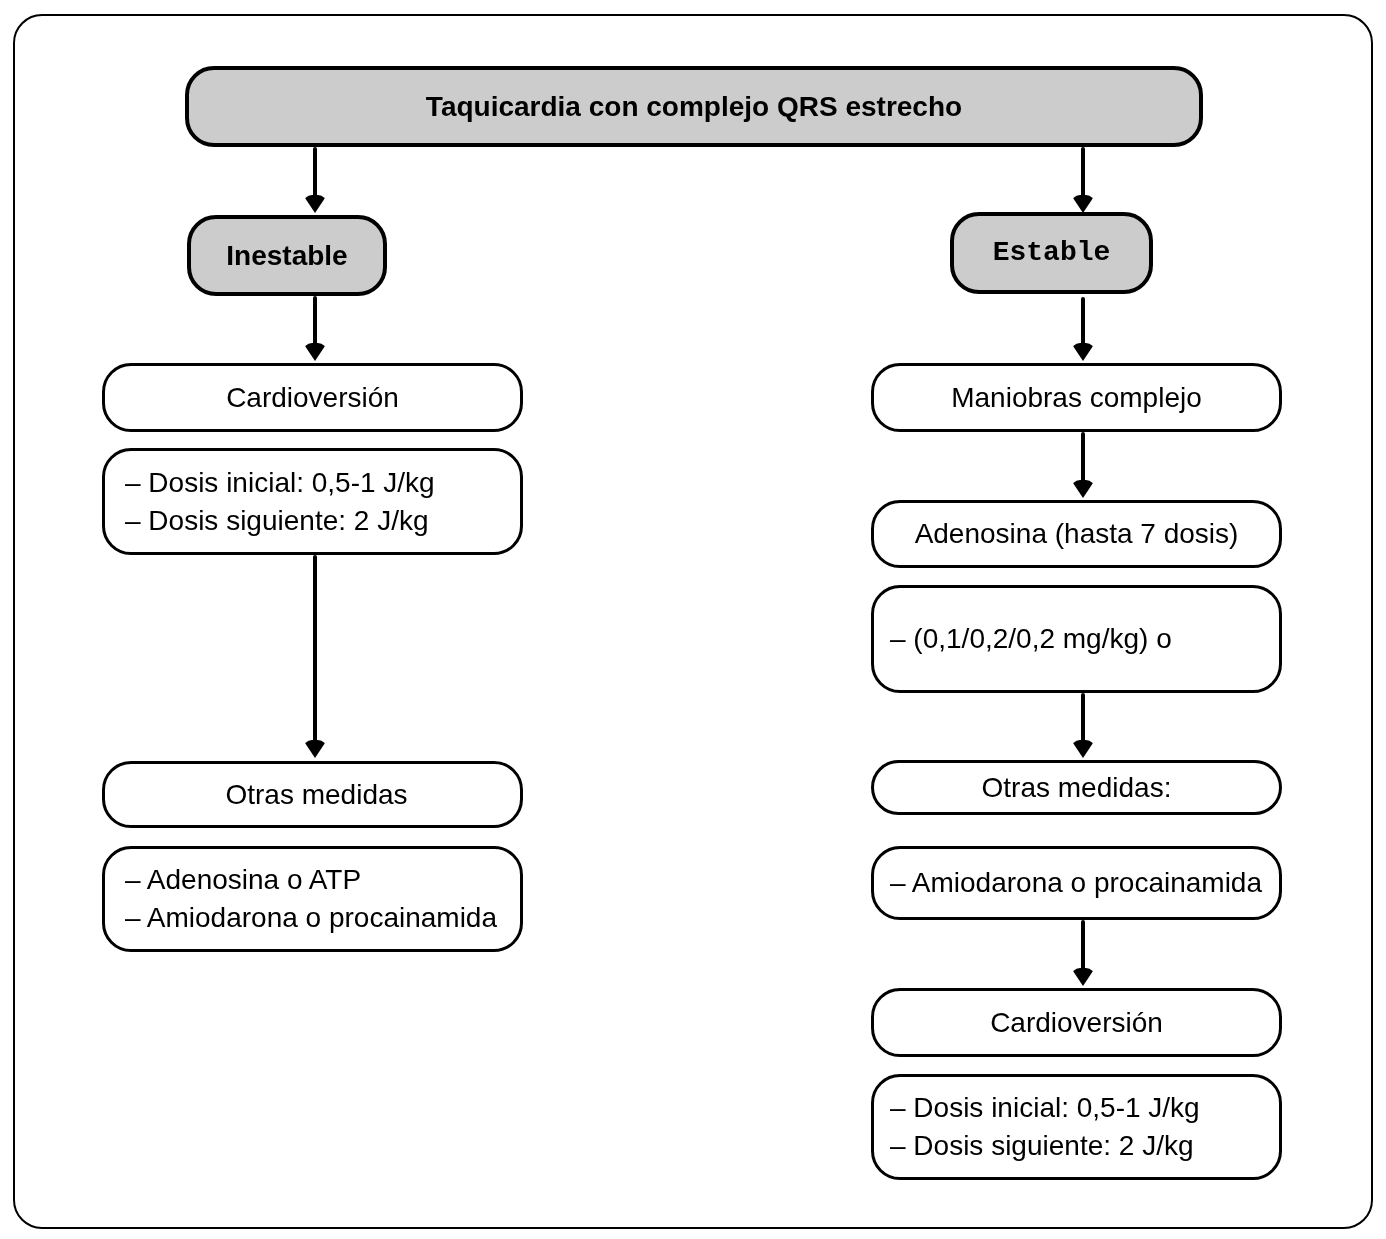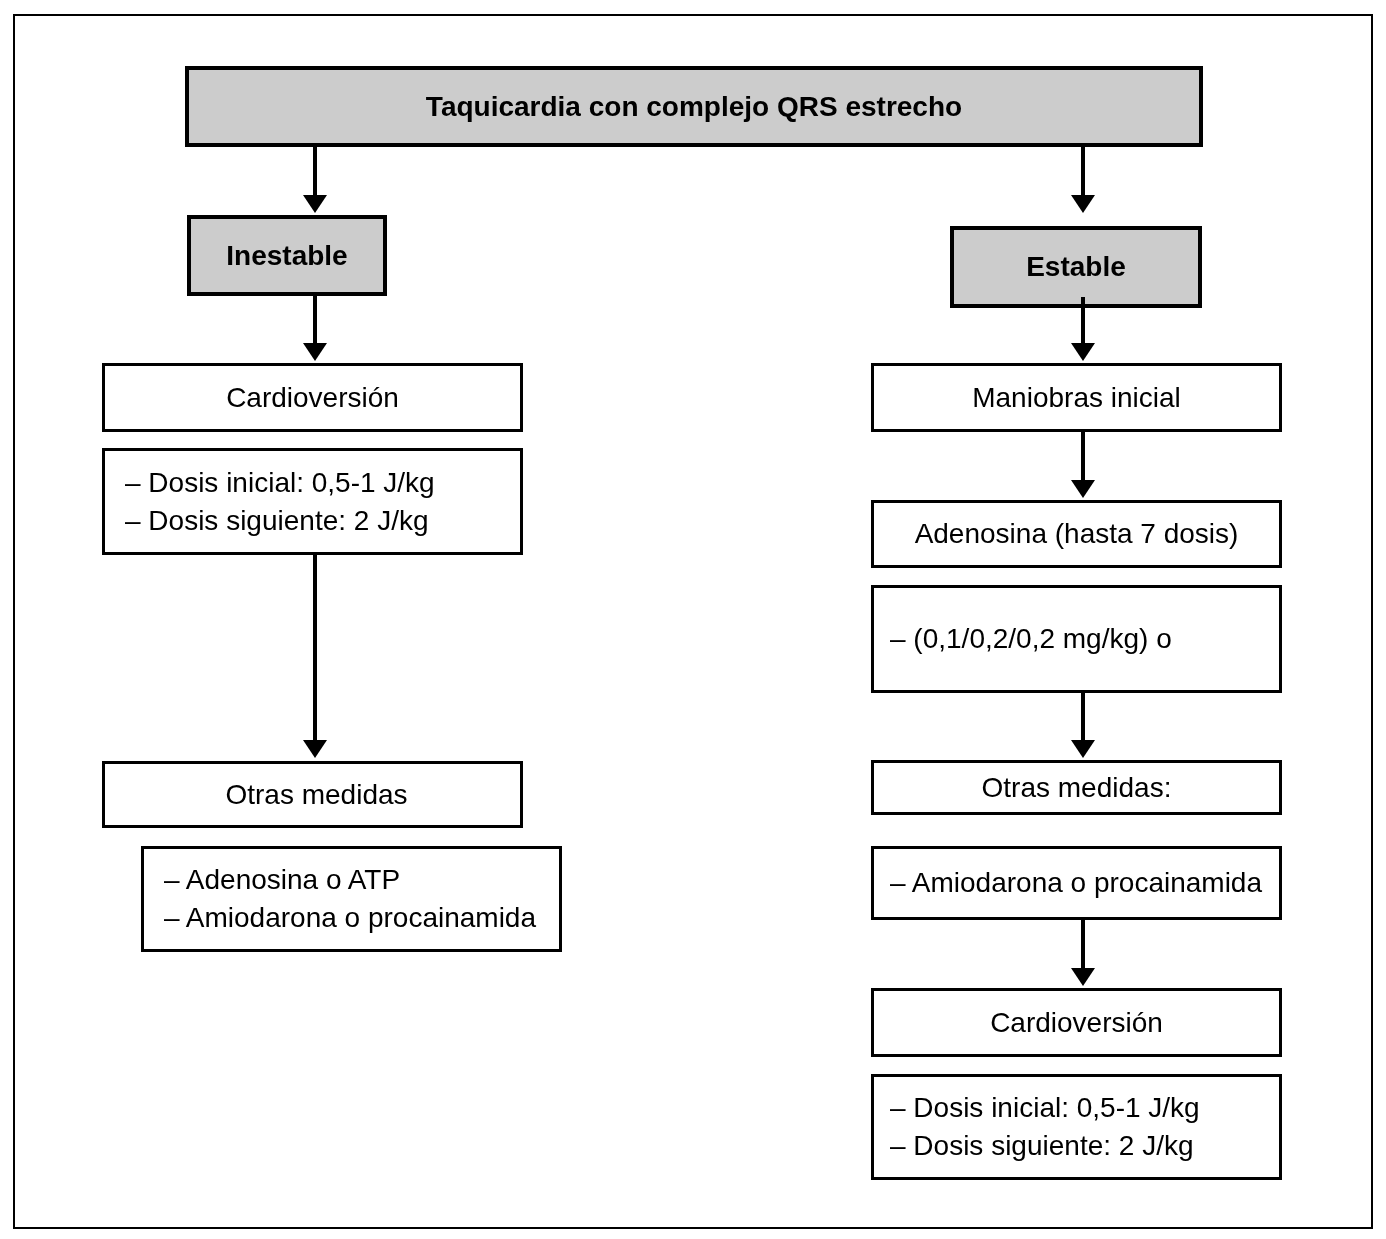"Taquicardia con complejo QRS estrecho" * { border-radius: none -> 29px }
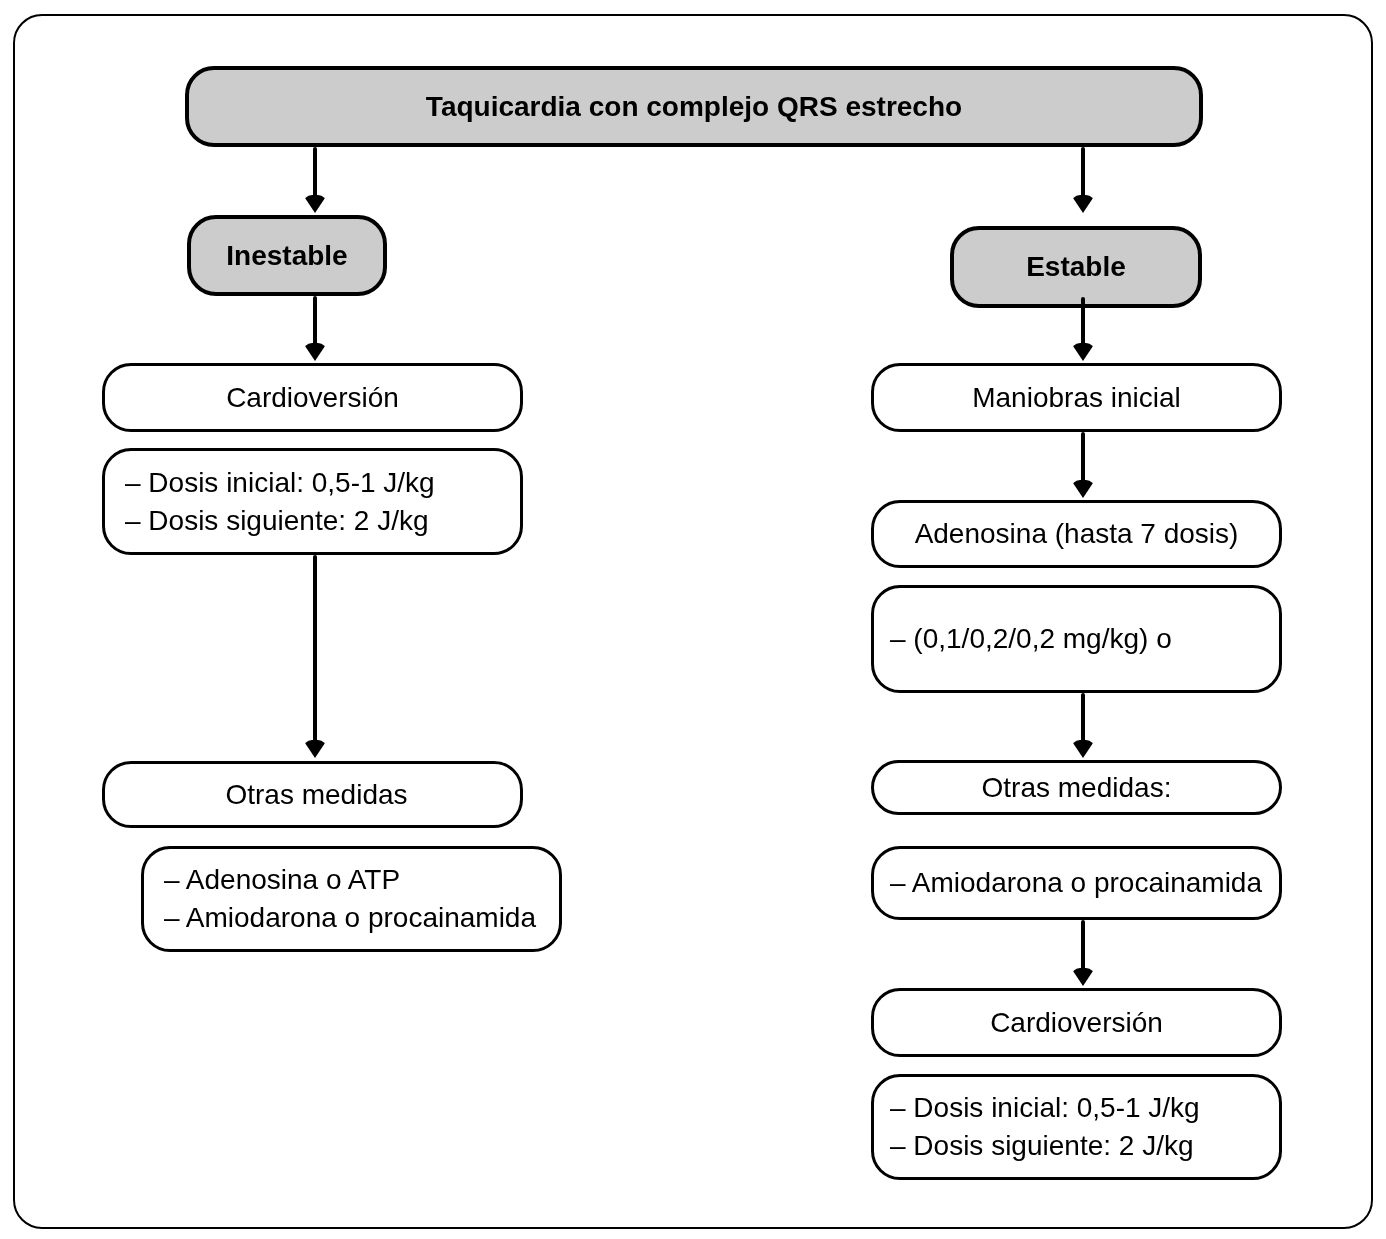"Estable" .b-estable { font-family: none -> Liberation Mono, monospace; top: 226px -> 212px; width: 252px -> 203px }
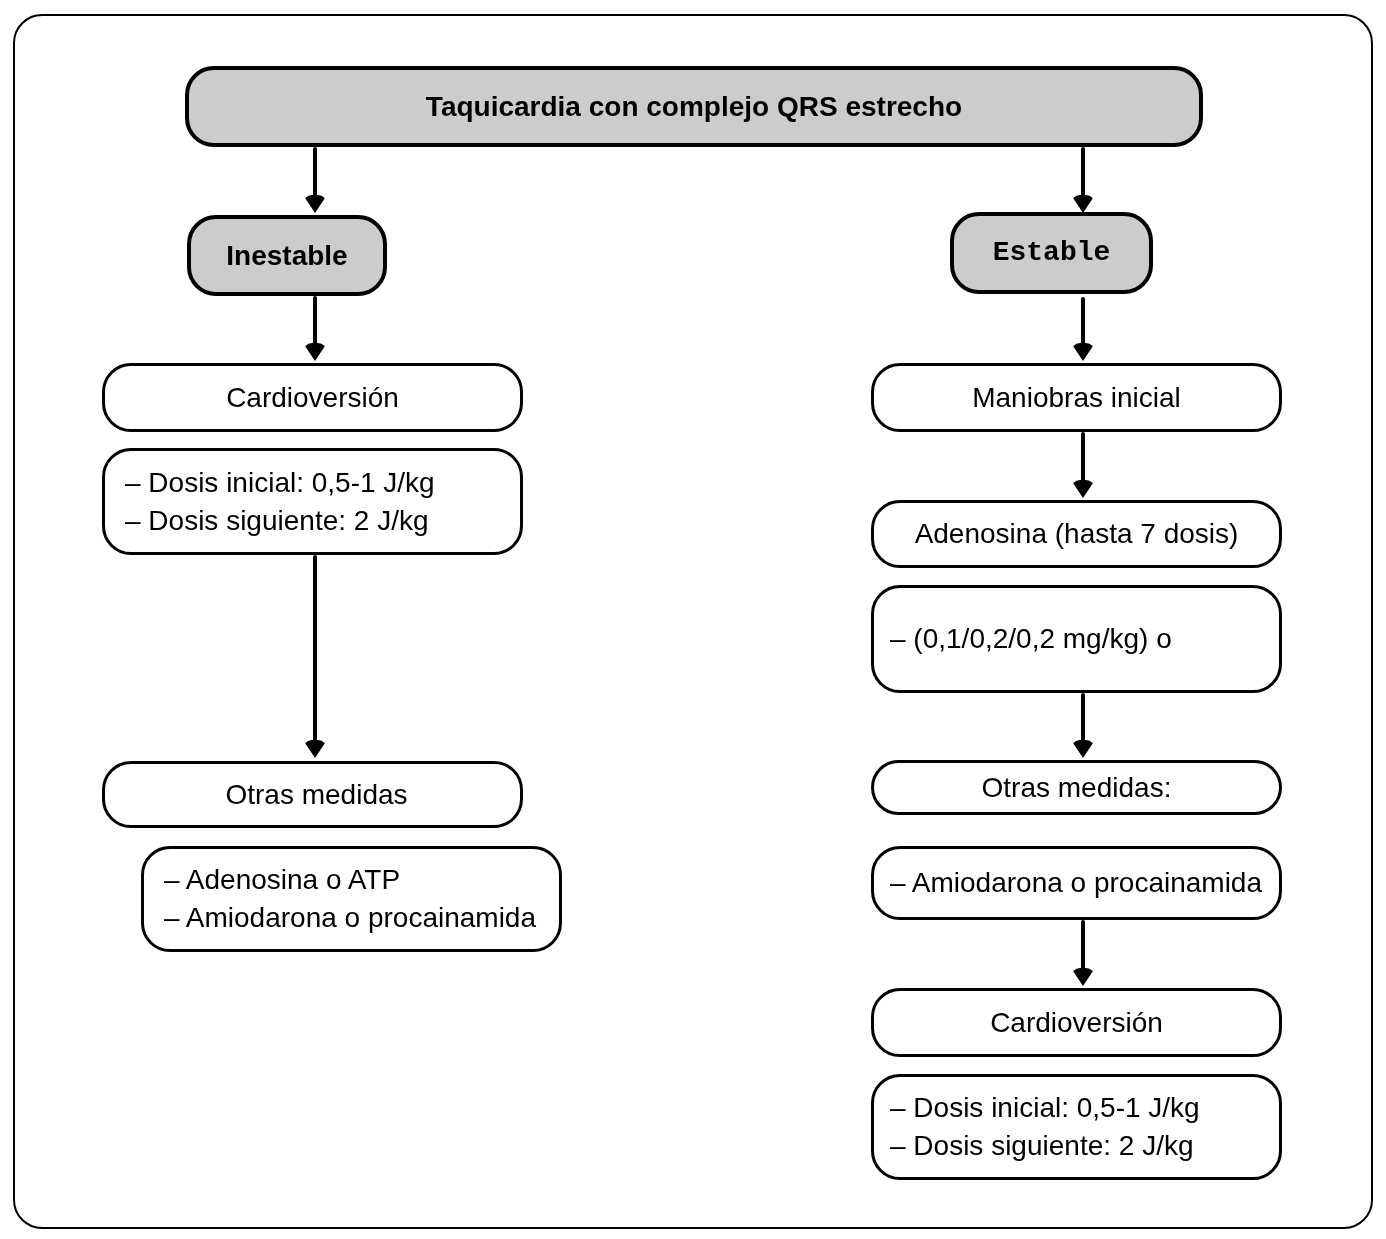"Maniobras inicial" span.line { text: inicial -> complejo }
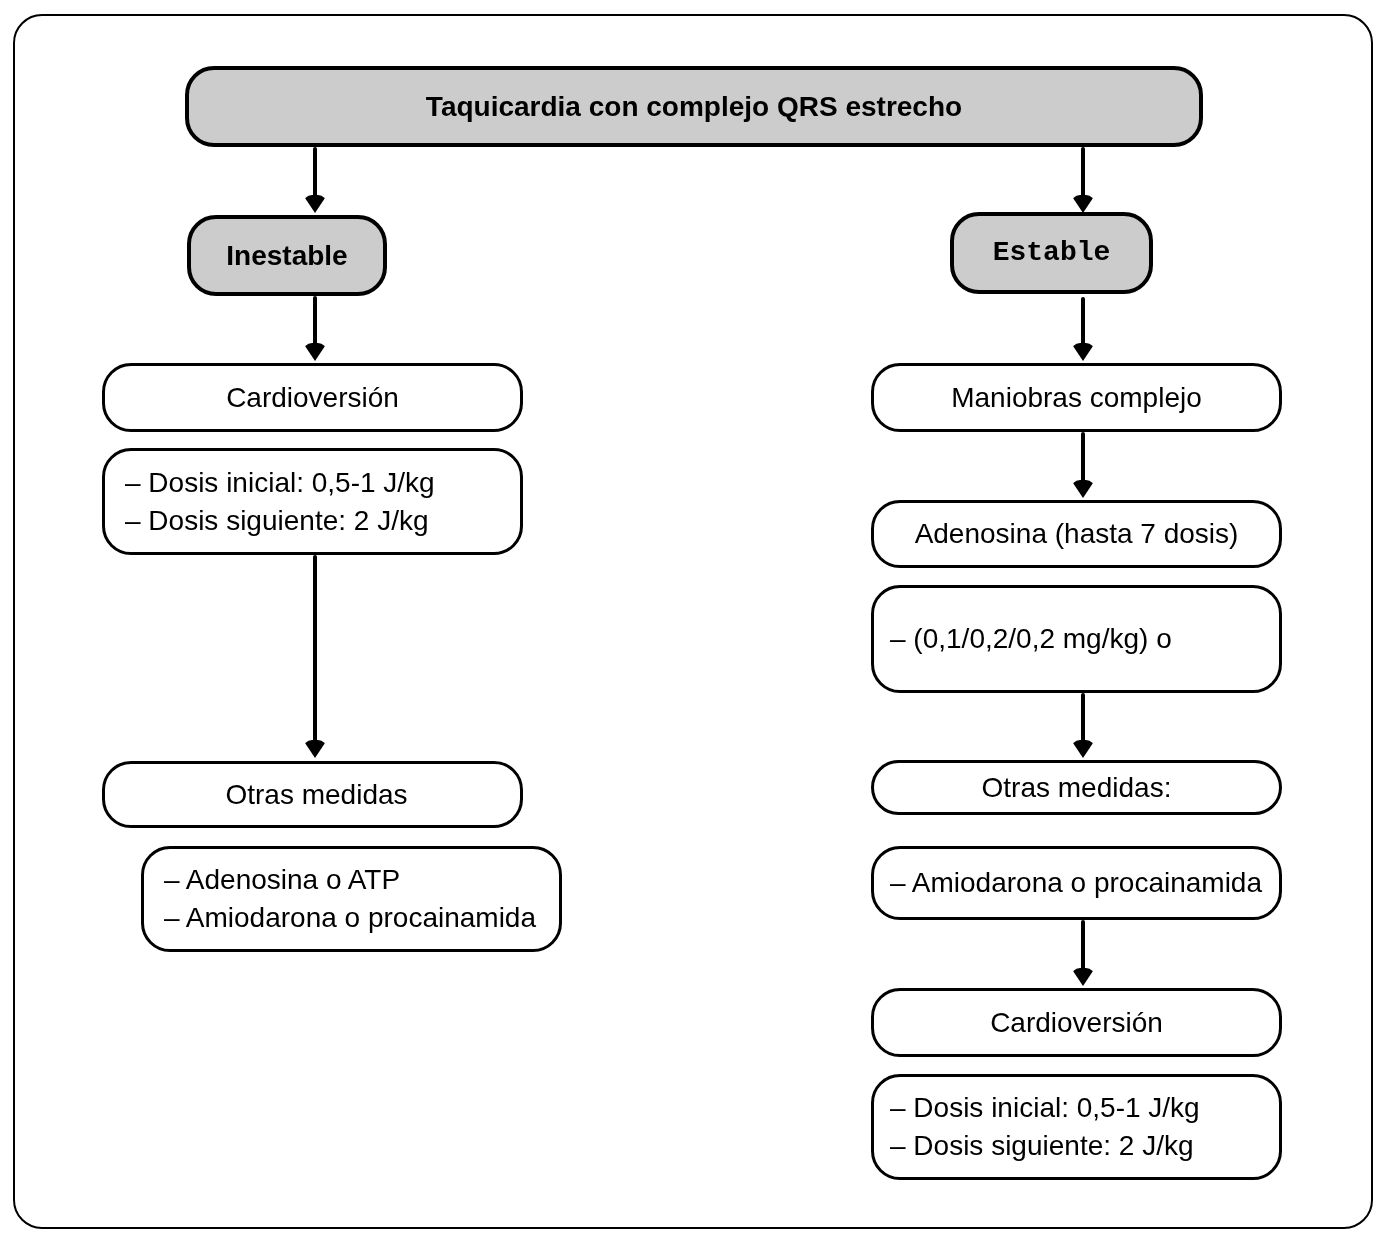"– Adenosina o ATP" .b-otrasdet-l { margin-left: 39px -> none }
